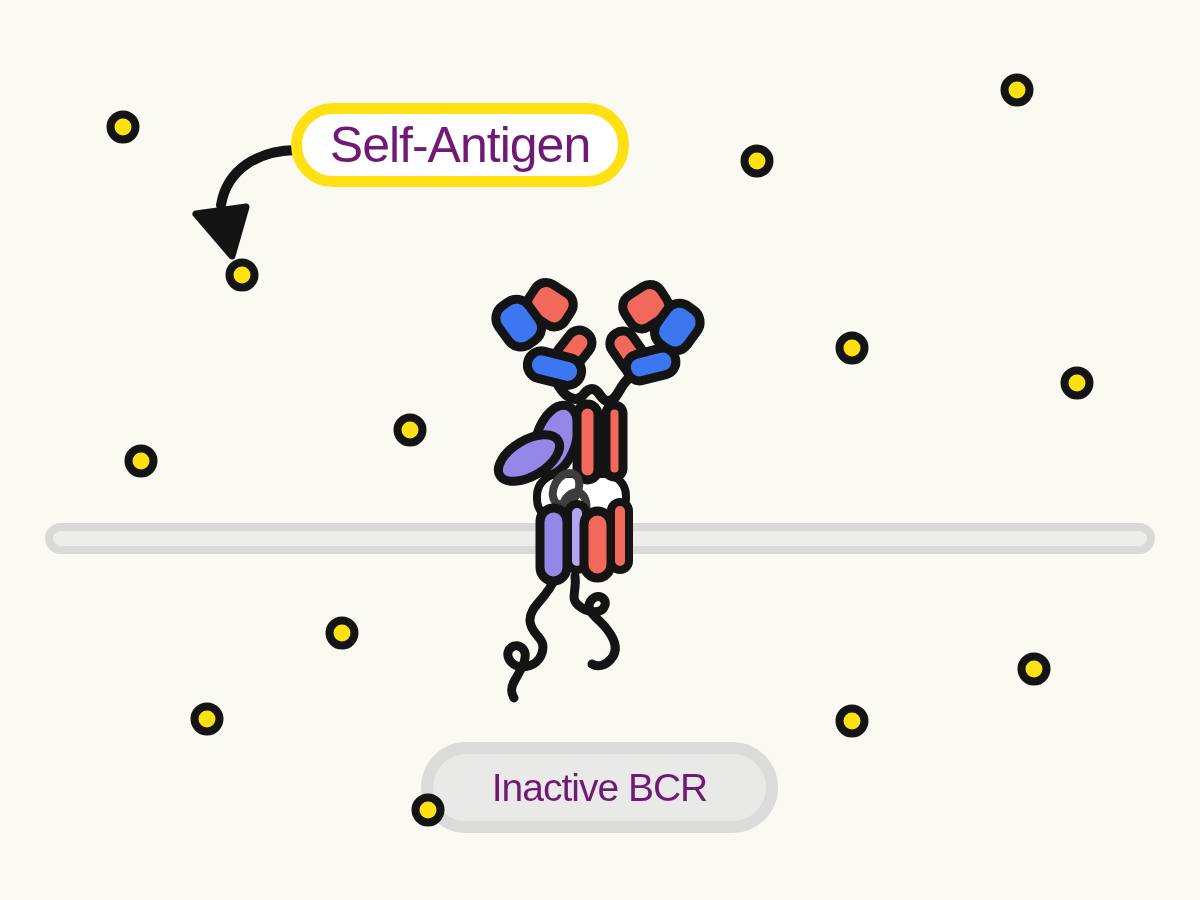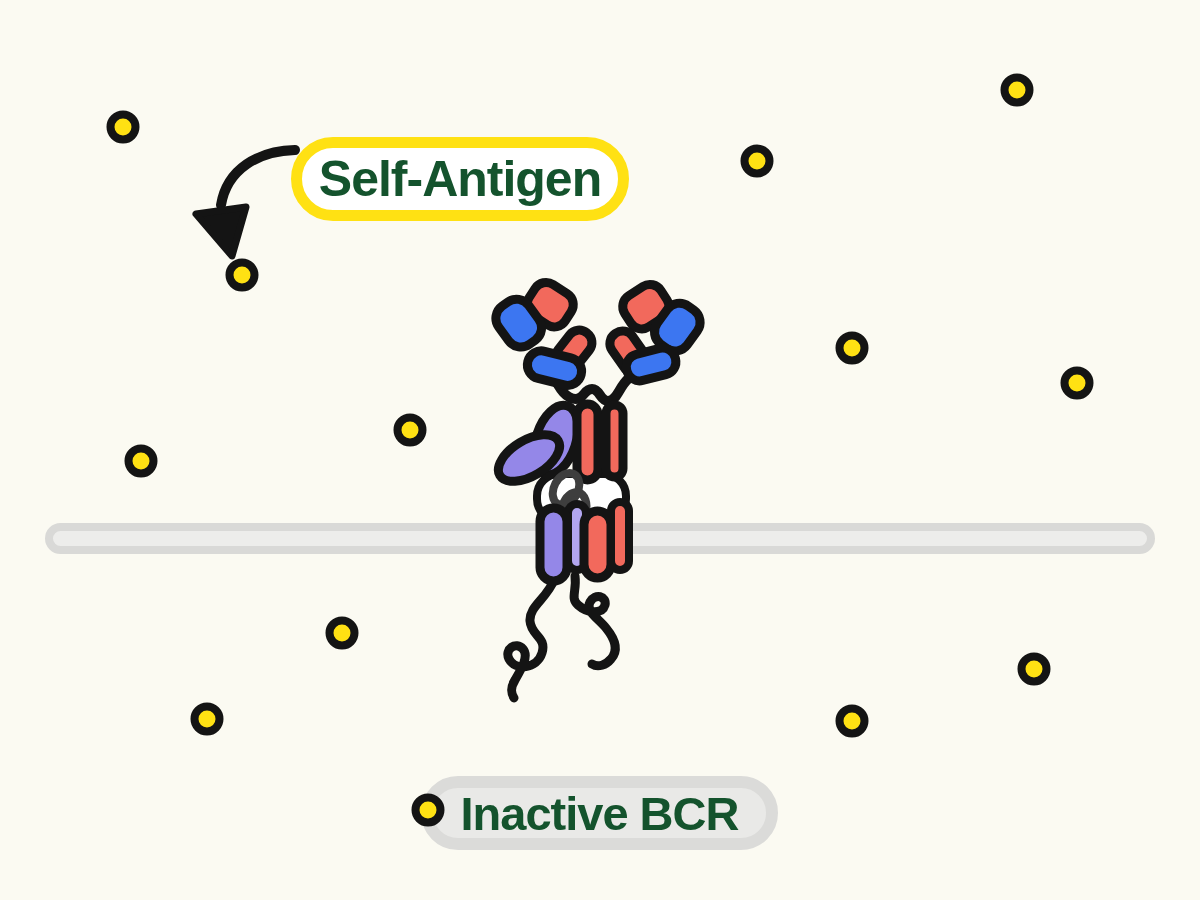"Self-Antigen" .pill-label { color: #14532d -> #701a75; font-weight: 700 -> 400; margin-top: 34px -> none }
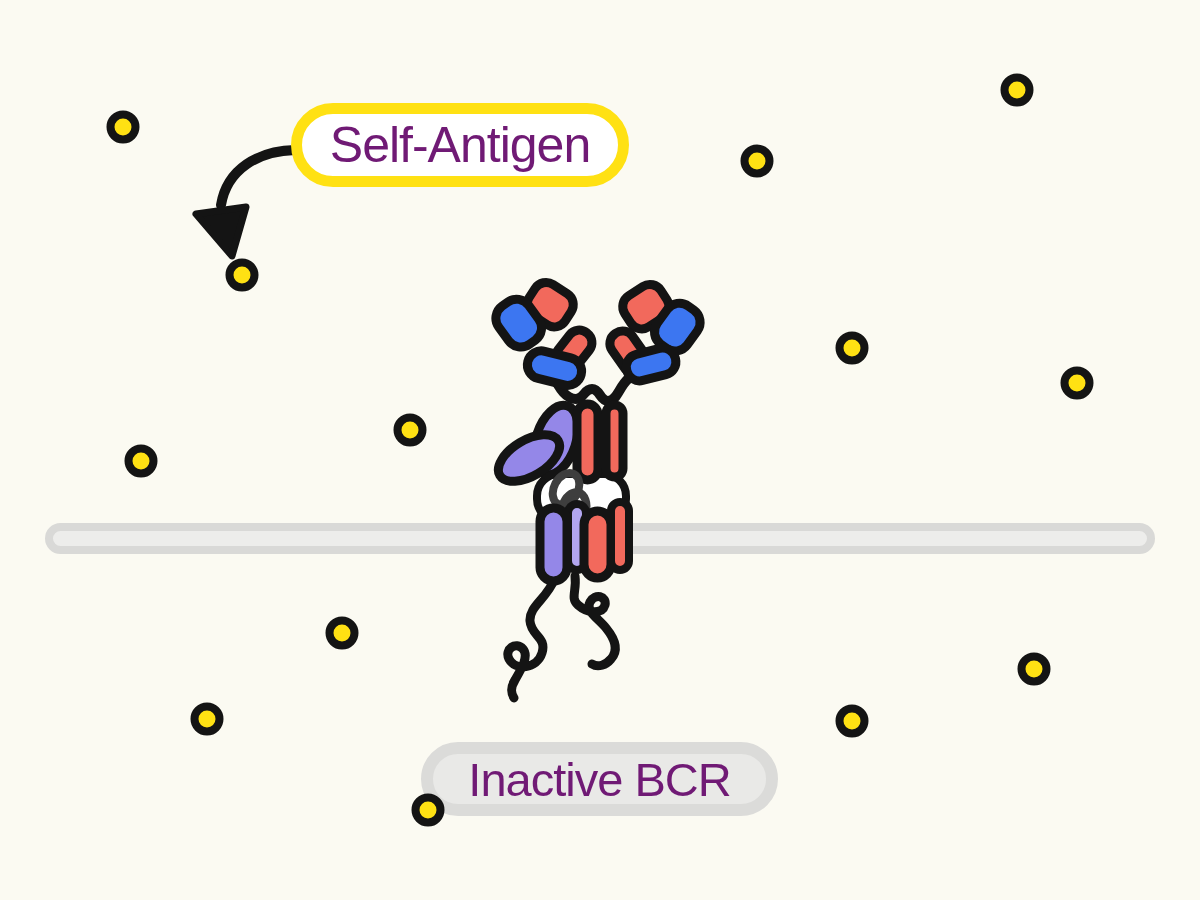"Inactive BCR" #inactive-bcr-label { font-size: 47px -> 39px; height: 74px -> 91px }
